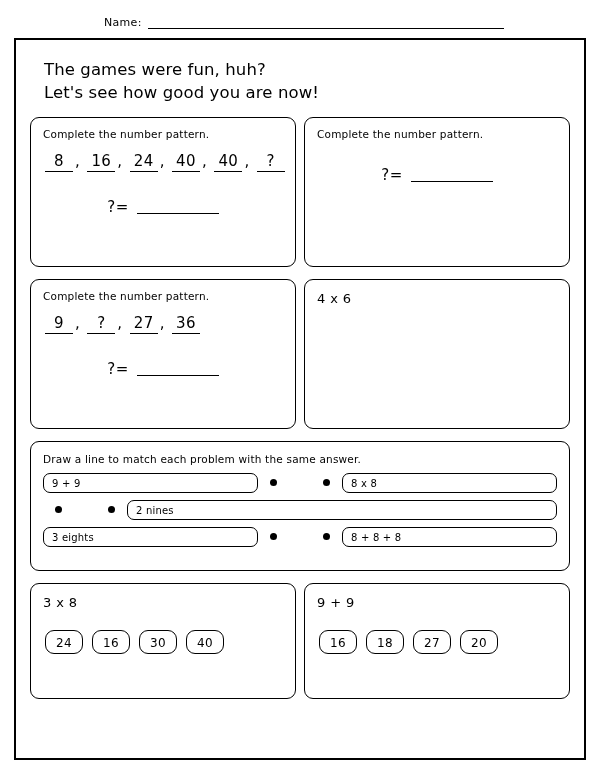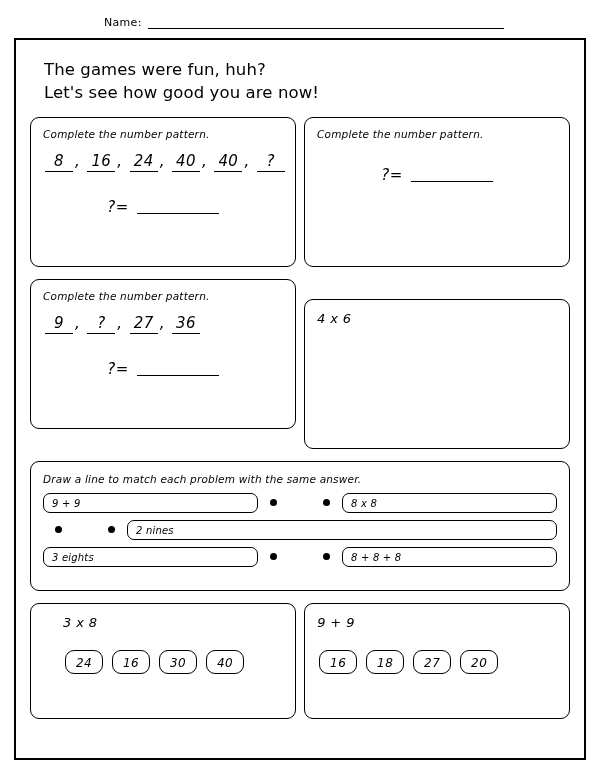"Complete the number pattern." .row { font-style: italic -> none }
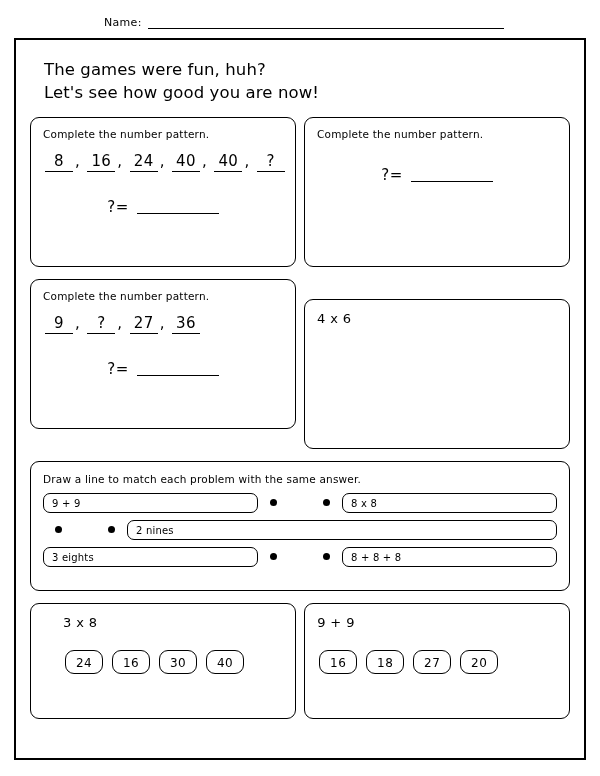"4 x 6" div.box { margin-top: 20px -> none }
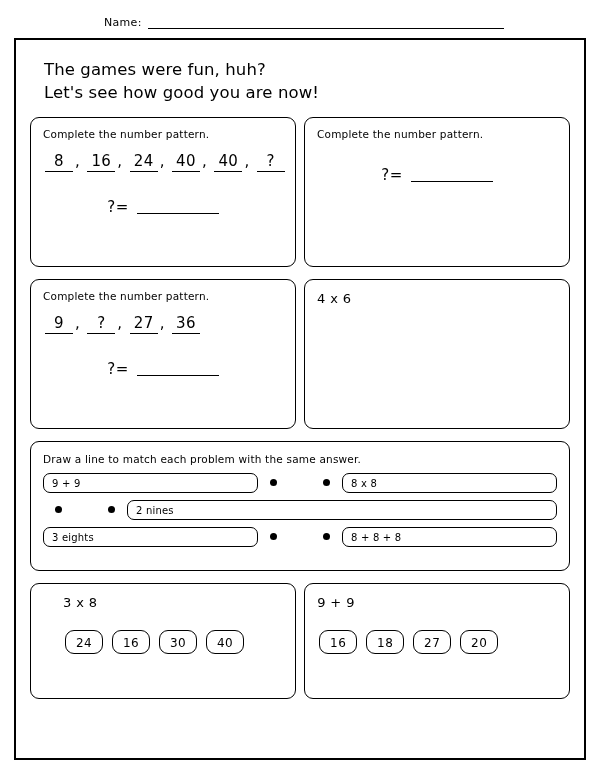"3 x 8" div.box { padding-left: 20px -> none }
